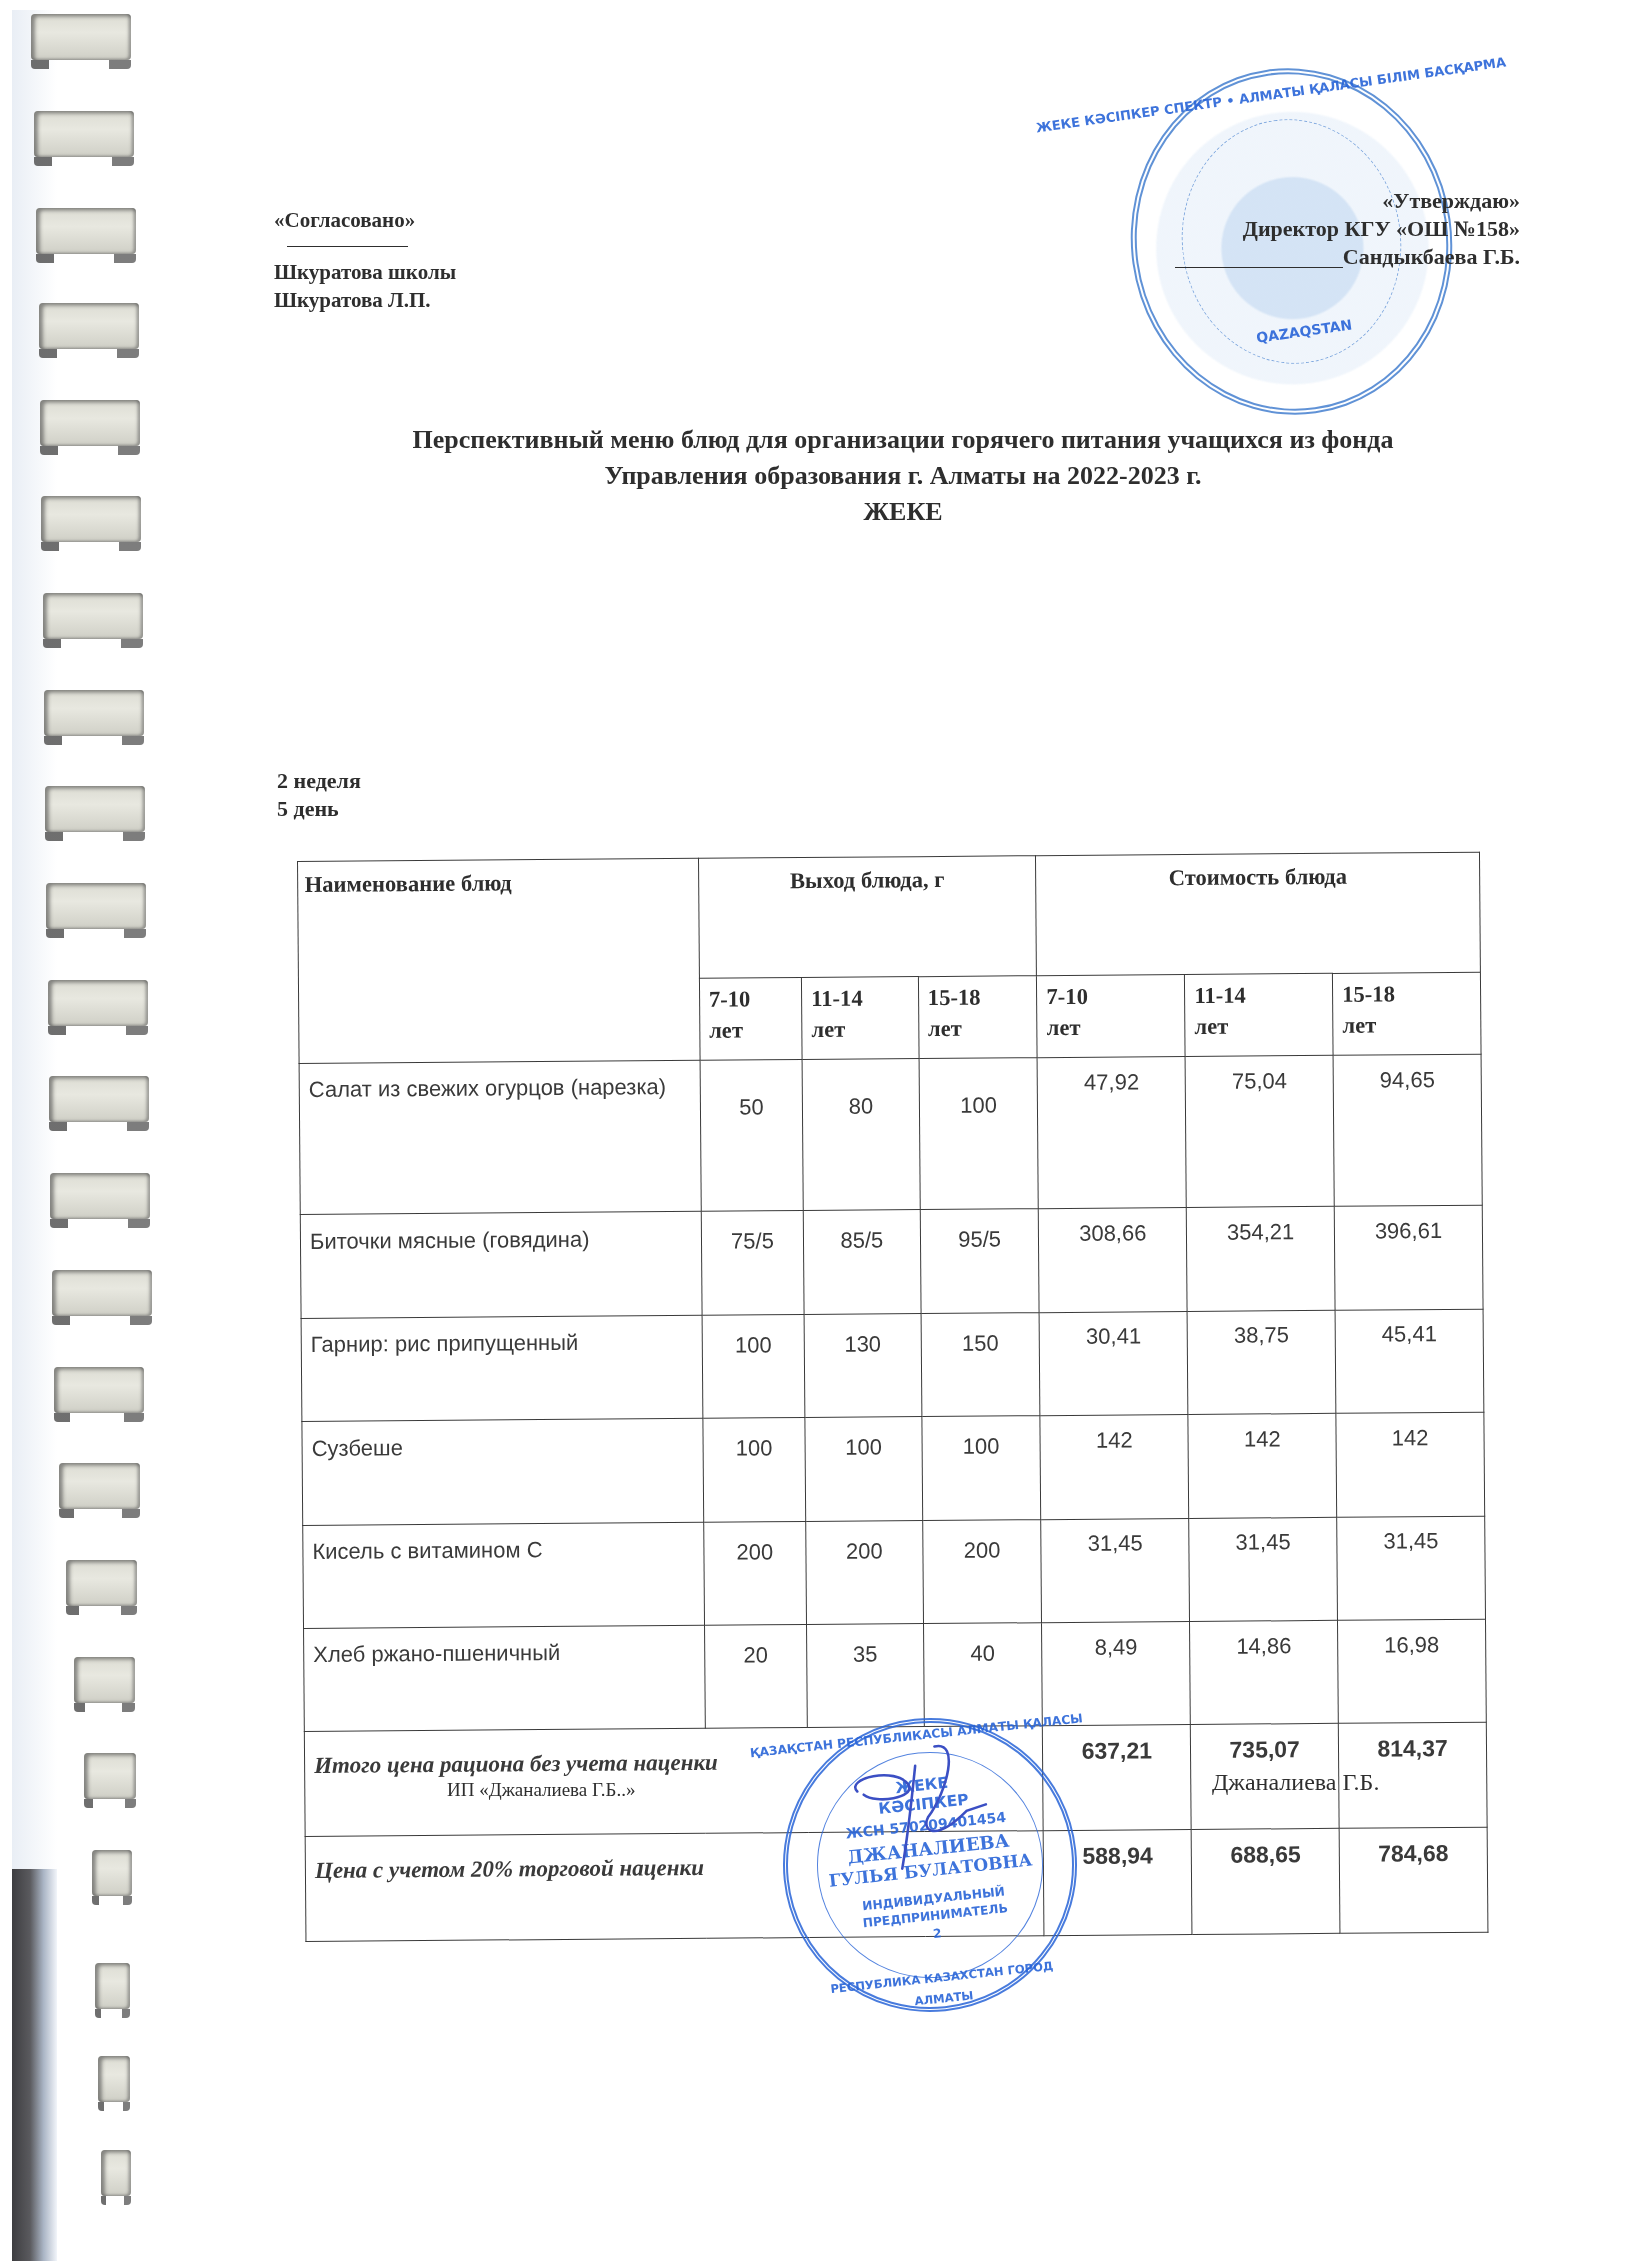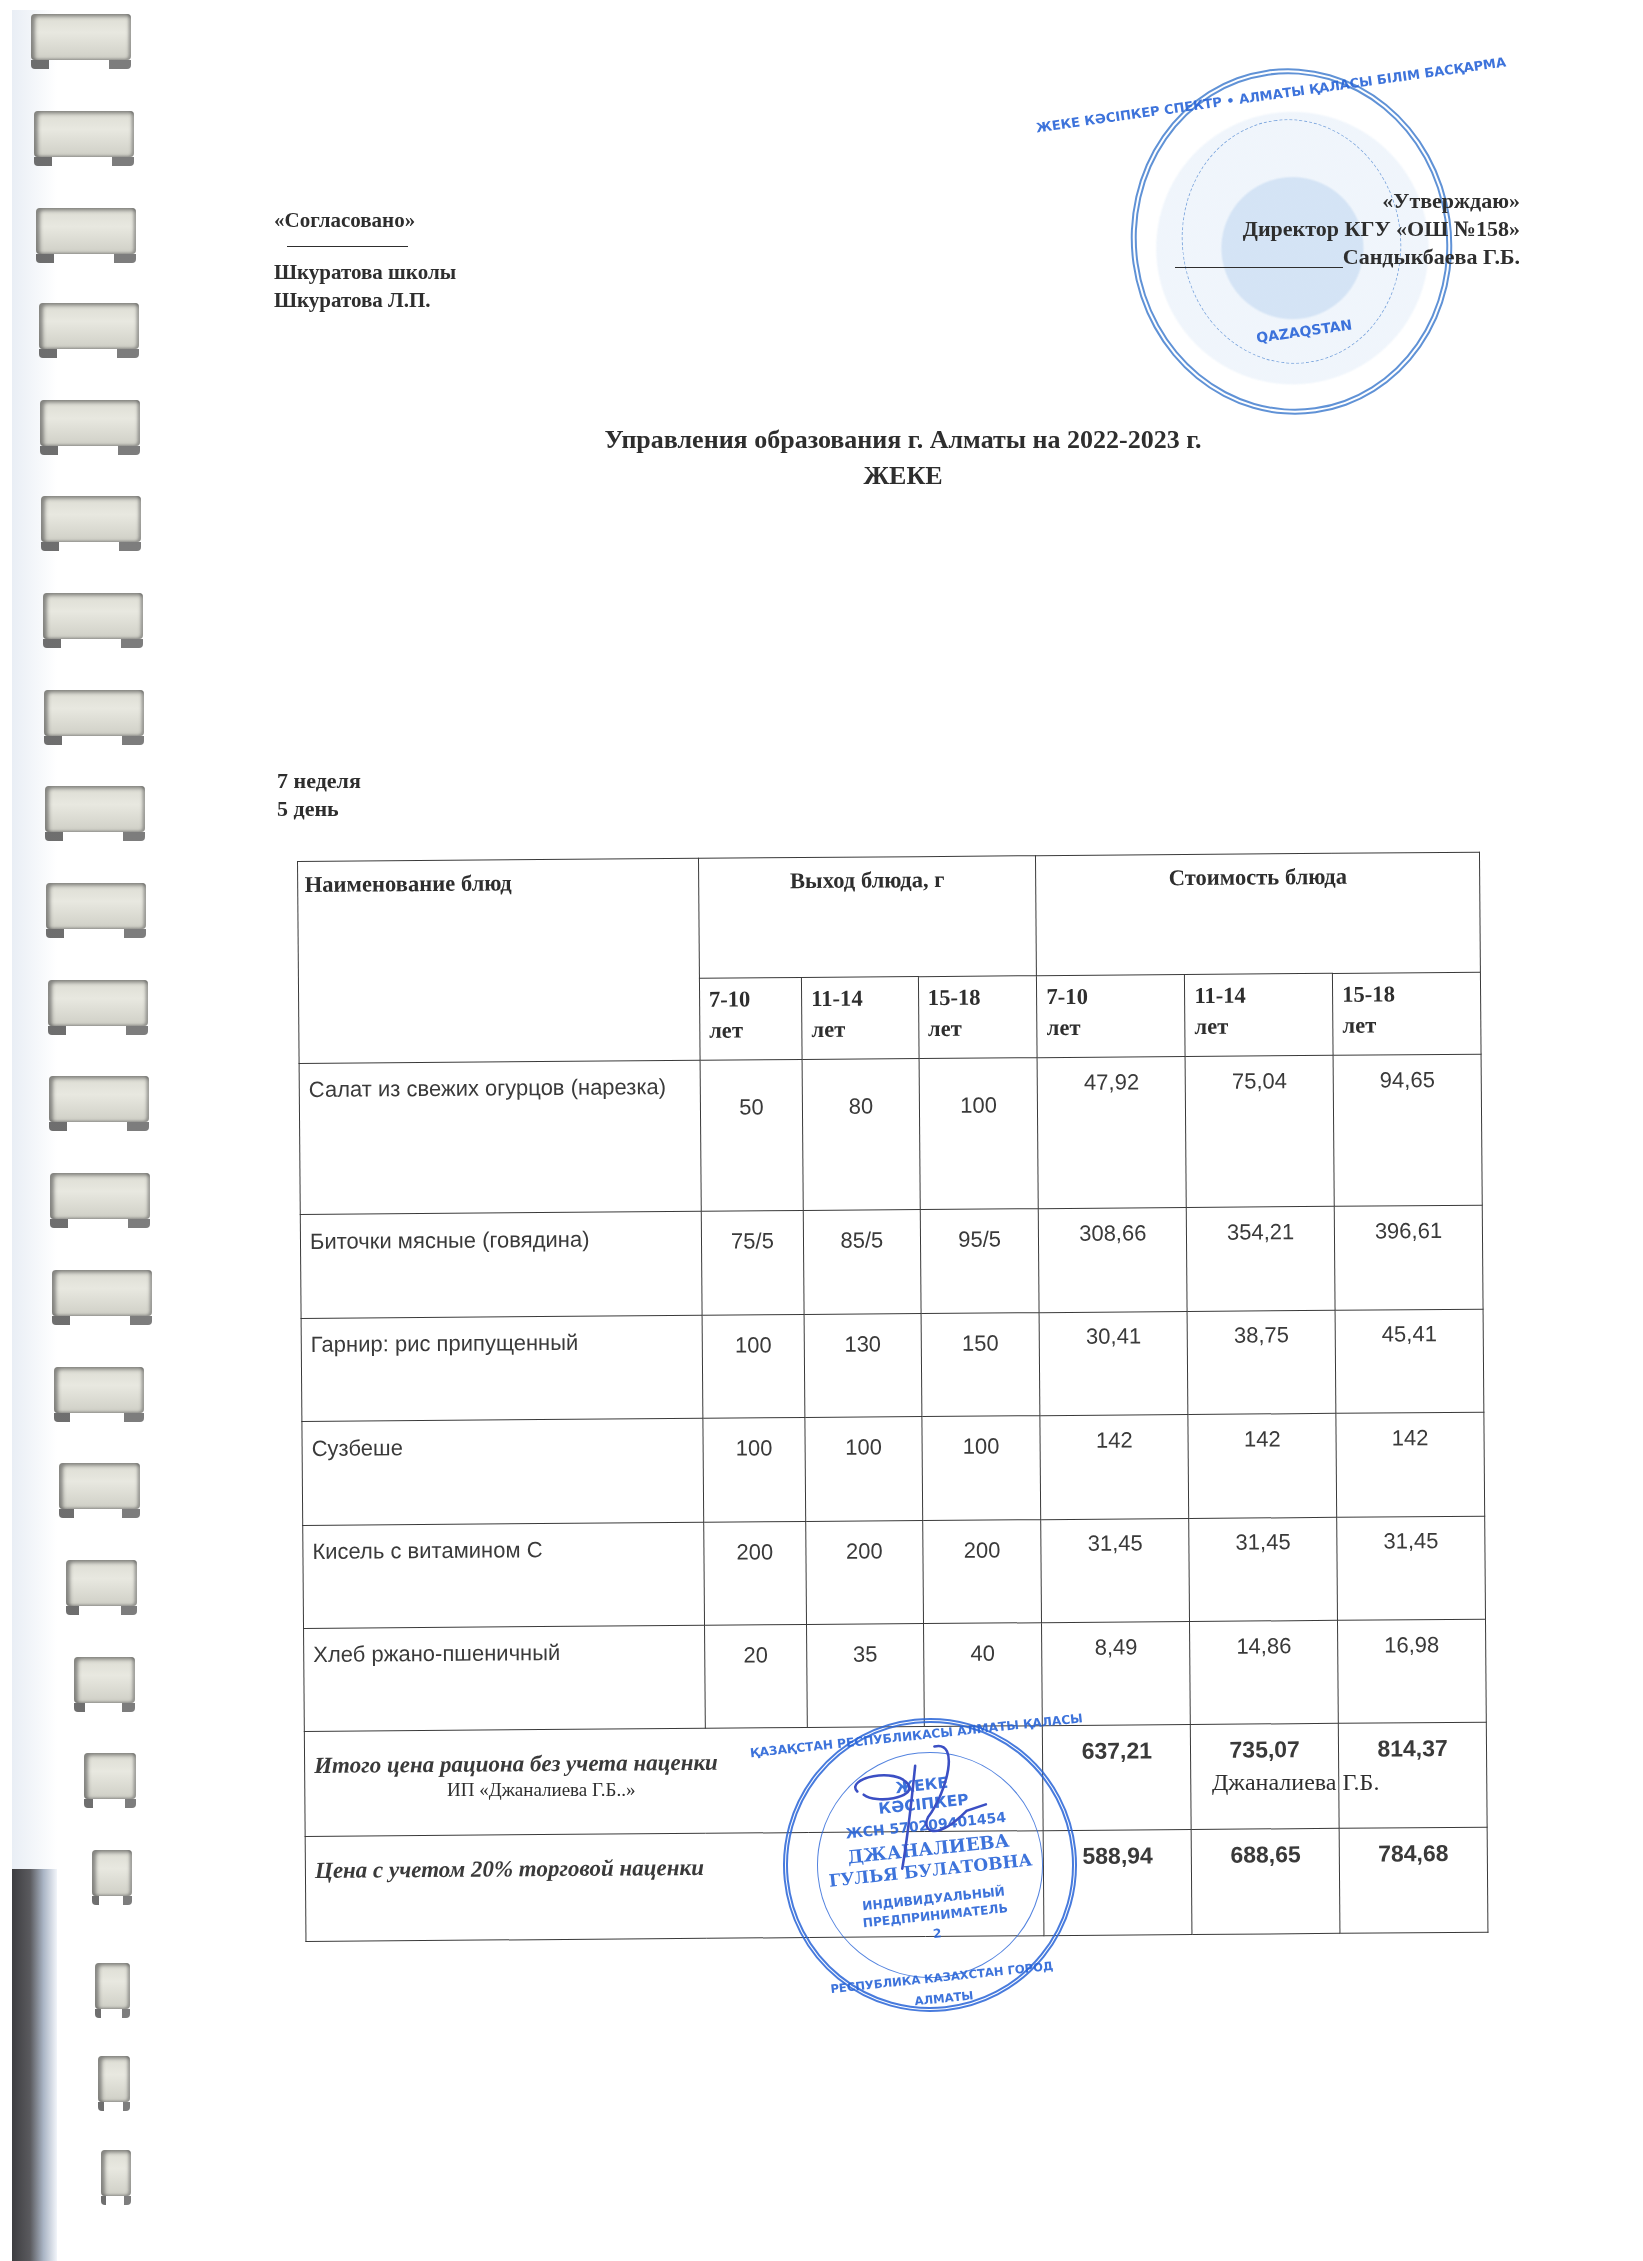"Перспективный меню блюд для организации" div { html: none -> <div>Перспективный меню блюд для организации горячего питания учащихся из фонда</div> }
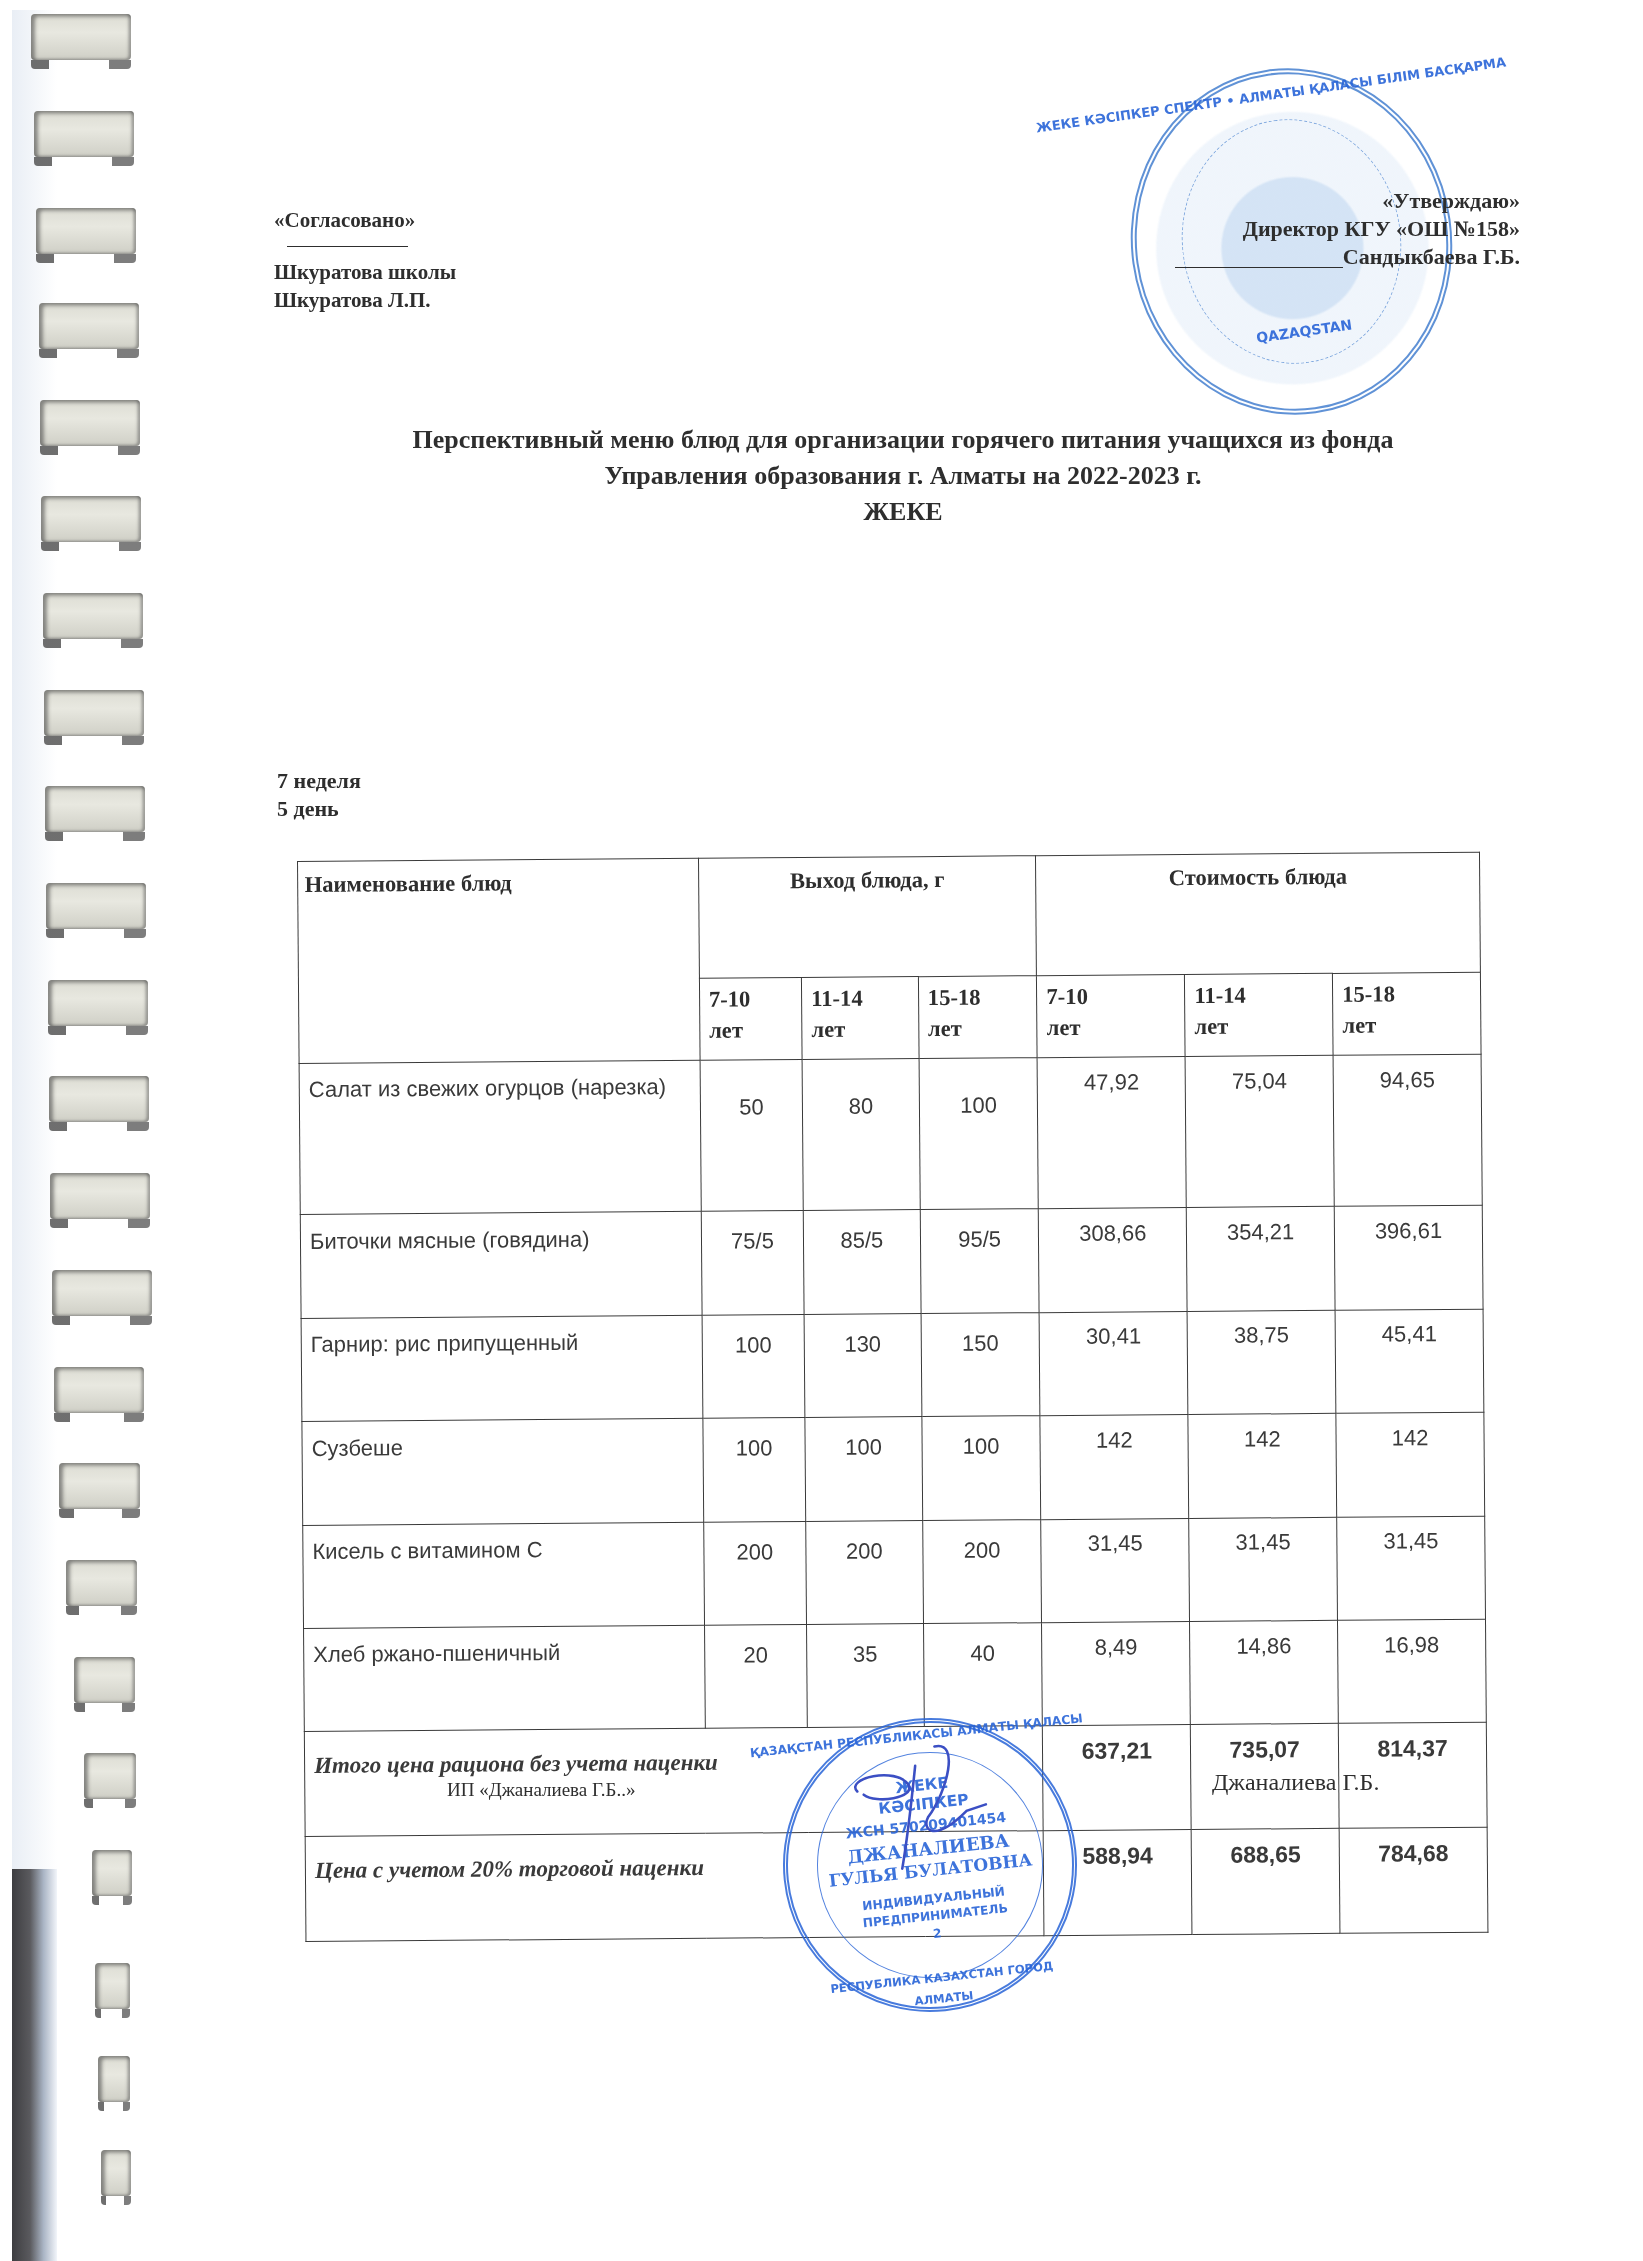"7 неделя" div { text: 7 -> 2 }
